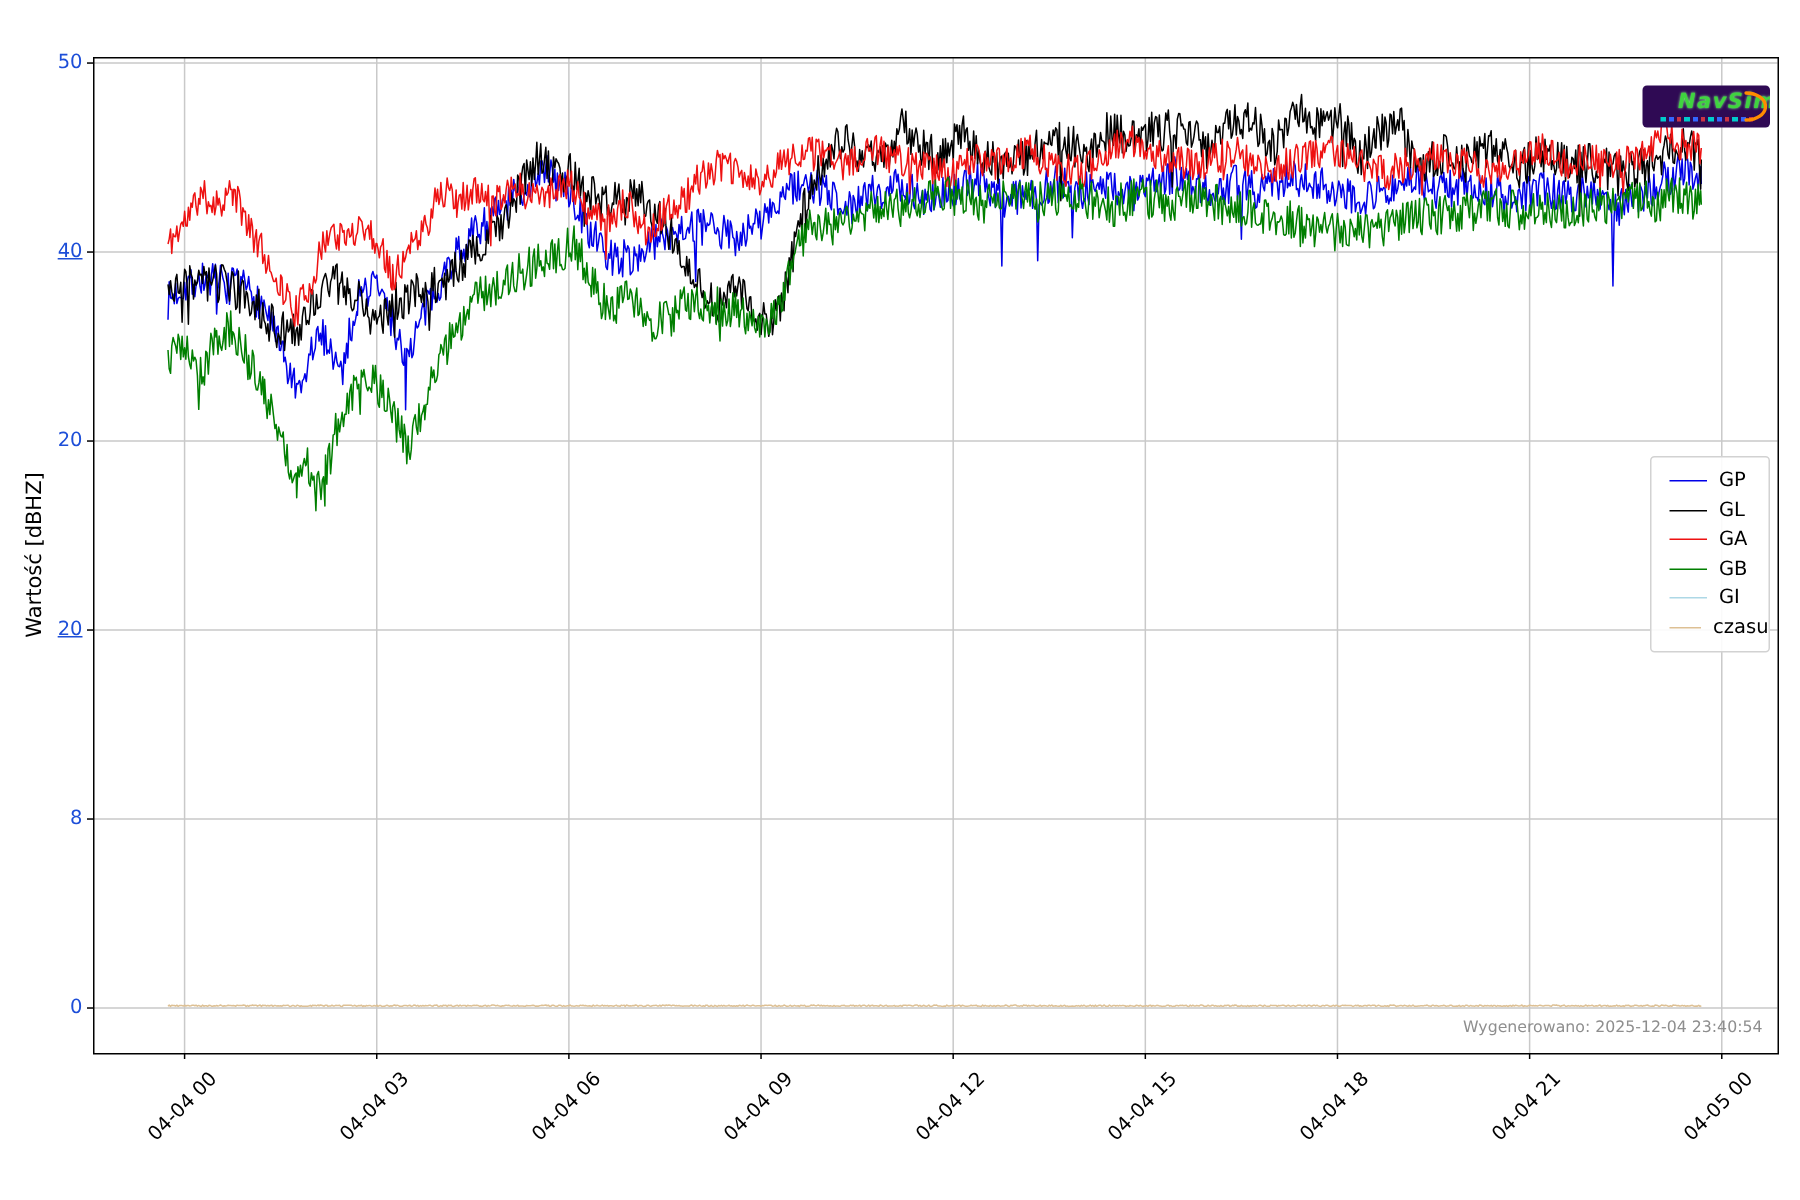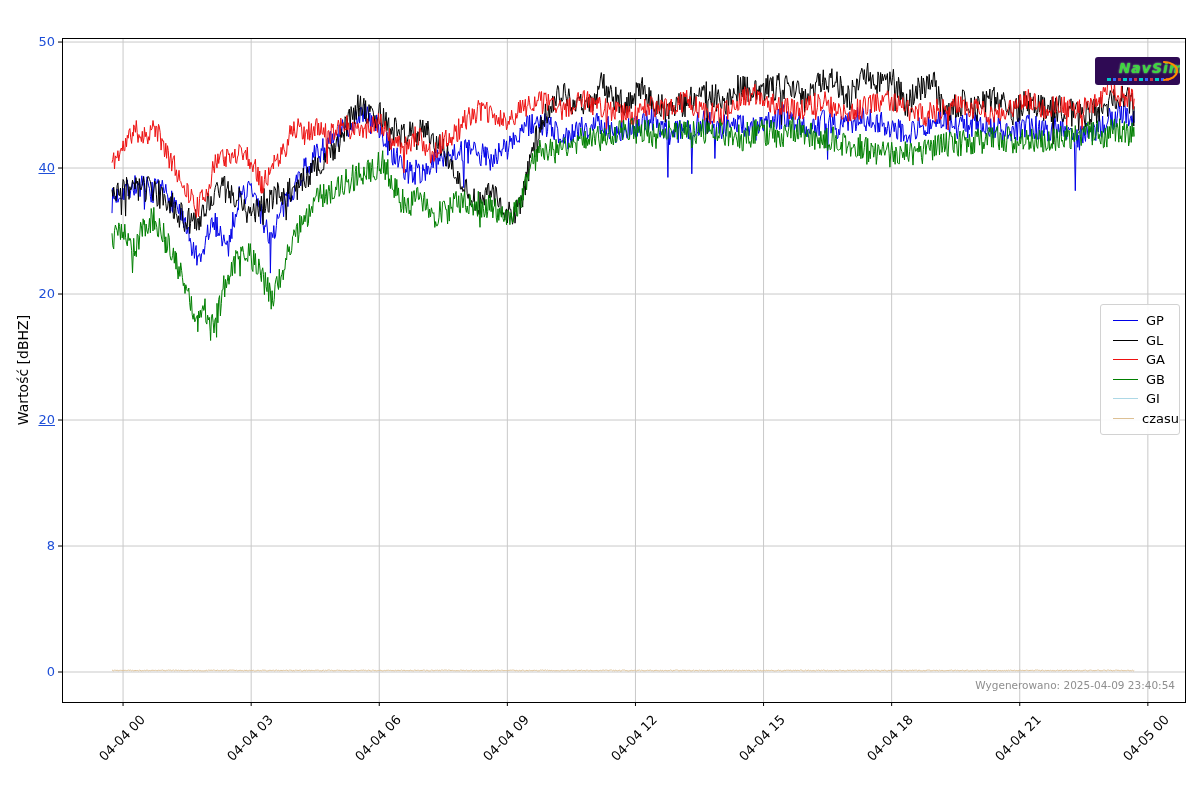"Wygenerowano: 2025-04-09 23:40:54" div.footer { text: 2025-04-09 -> 2025-12-04 }
